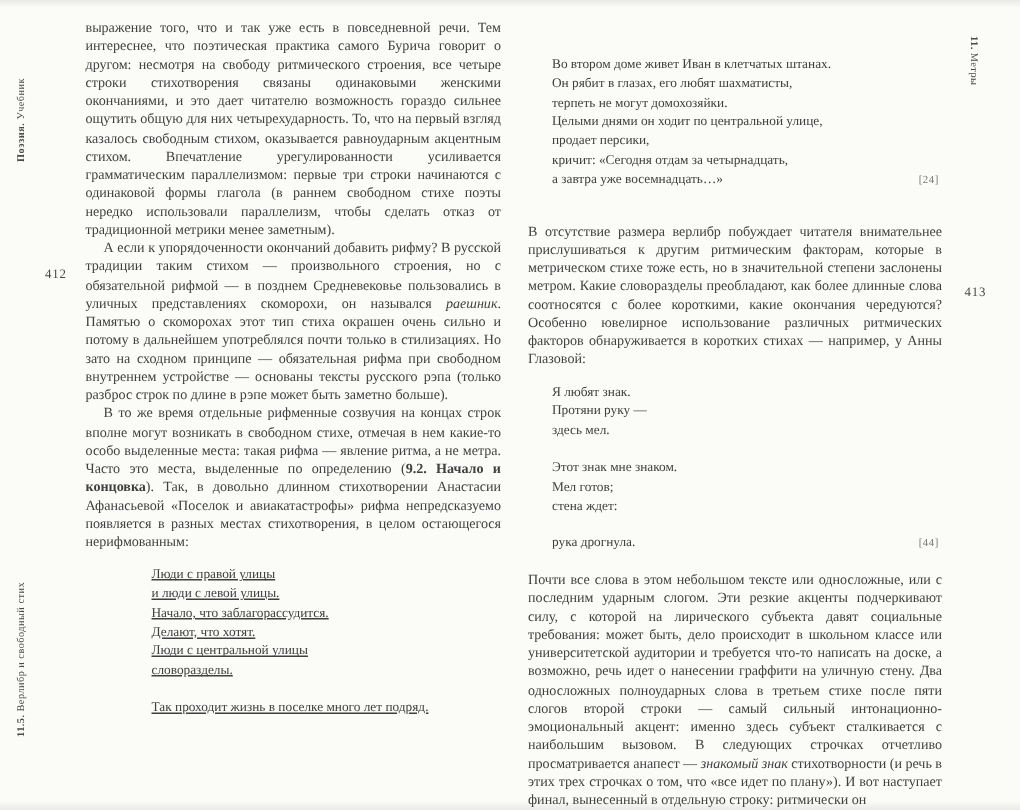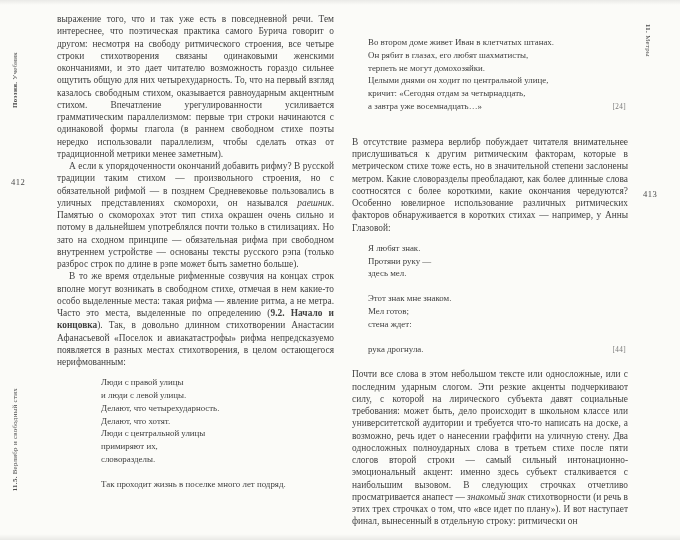"продает персики," div.poem-line { html: none -> <div>продает персики,</div> }
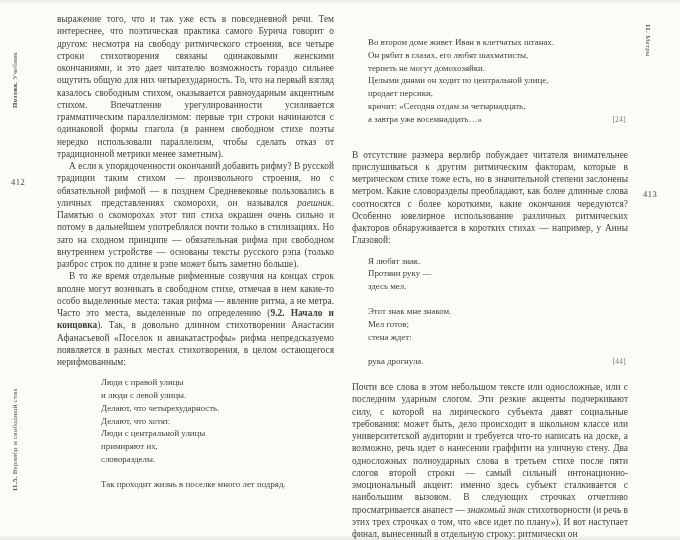"412" .pagenum-left { left: 11px -> 30px }
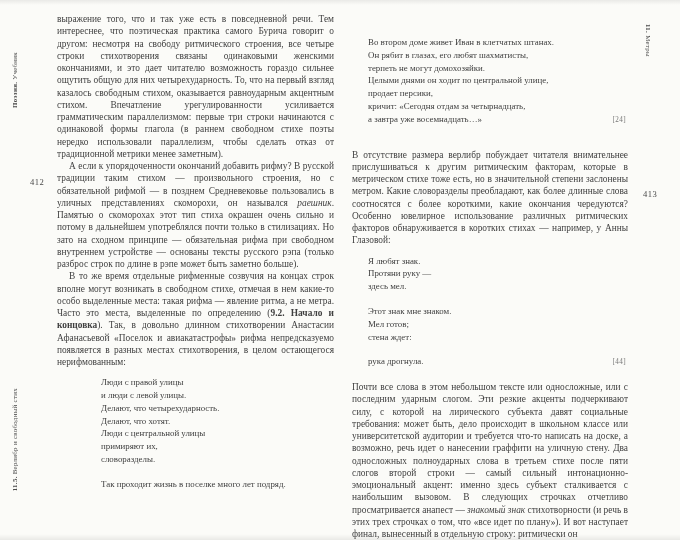"Люди с правой улицы" .poem-left { text-decoration: none -> underline }
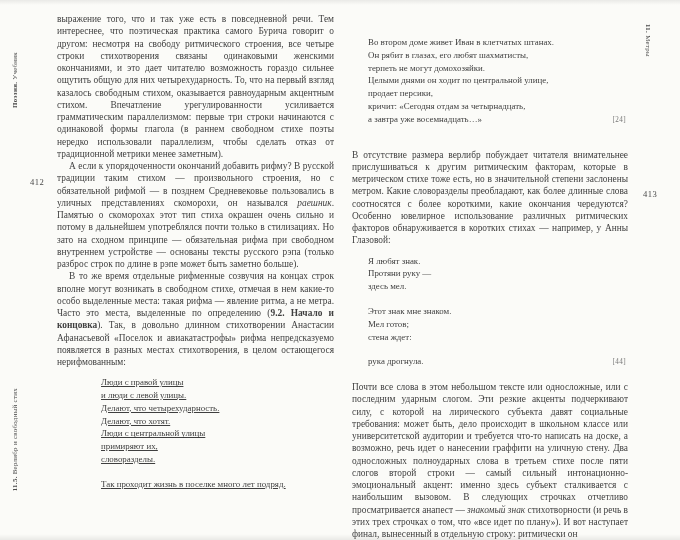"Делают, что четырехударность." div.poem-line { text: Делают, что четырехударность -> Начало, что заблагорассудится }
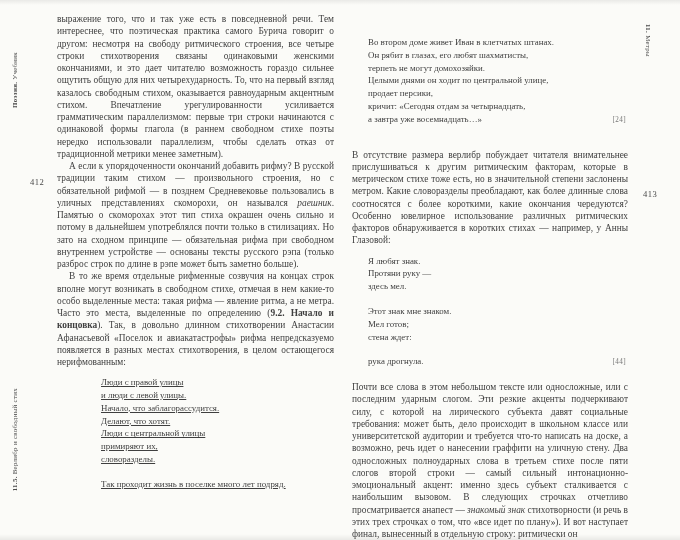"примиряют их," div.poem-line { html: <div>примиряют их,</div> -> none }
